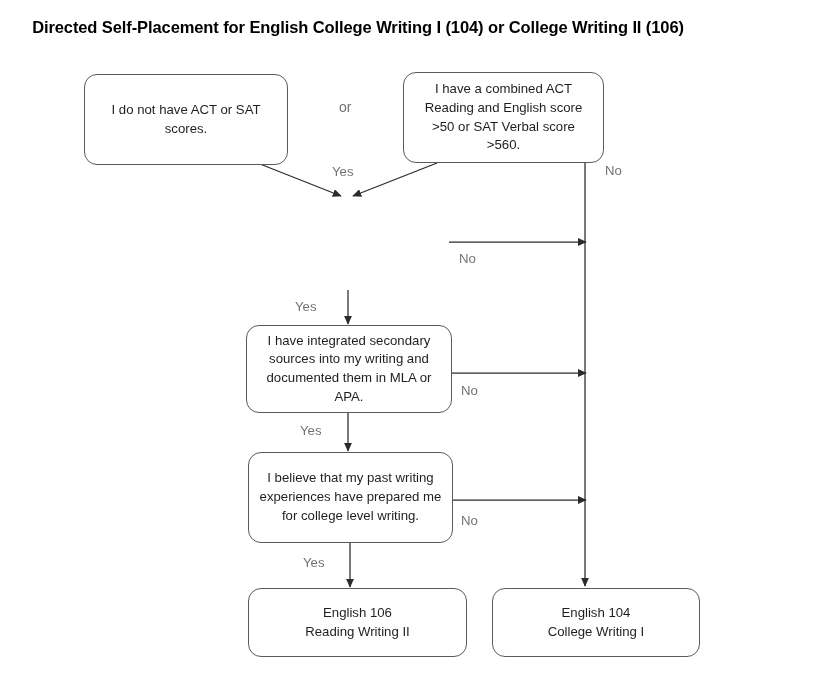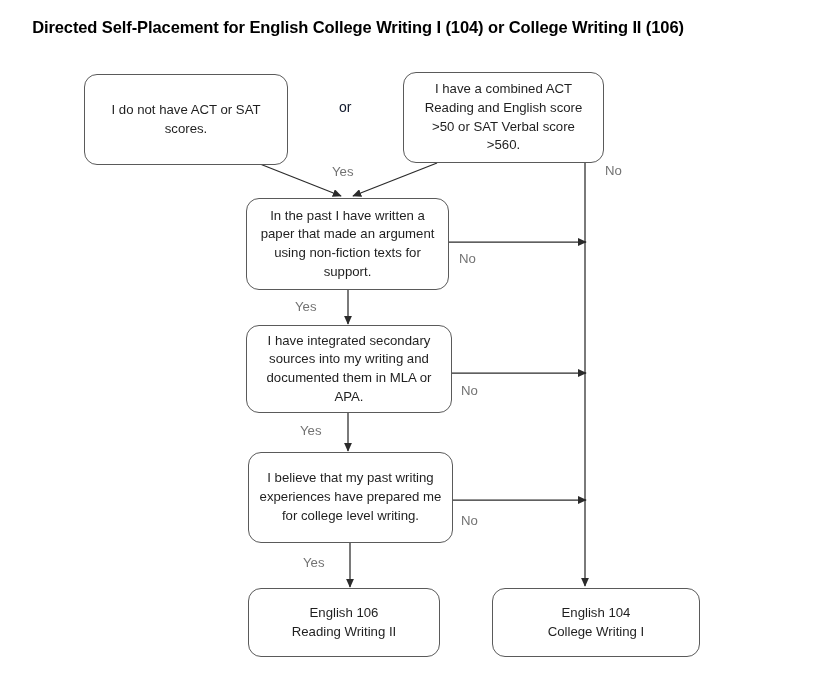"or" .or-label { color: #0f172a -> #737373 }
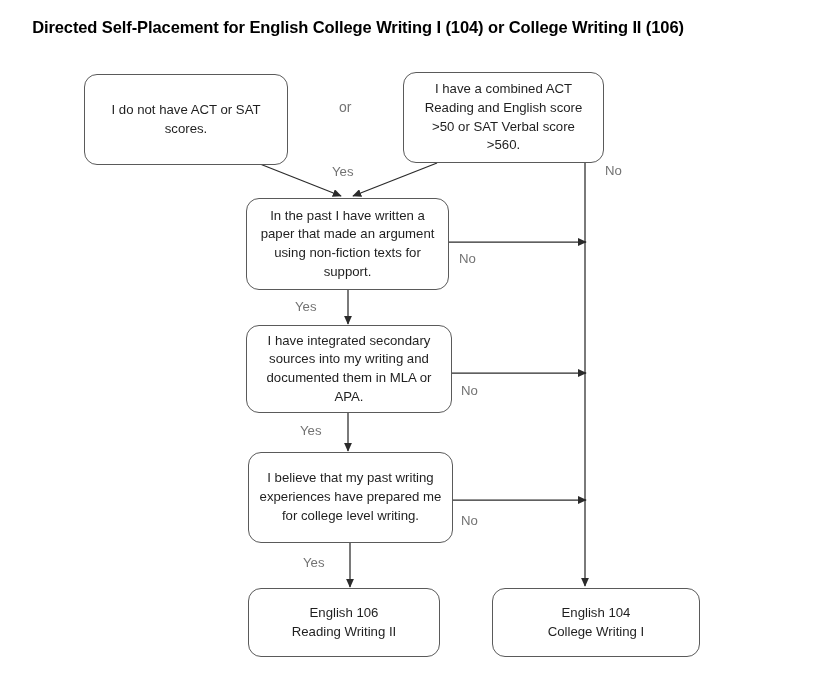"In the past I have" div.node-box { html: <div> <span>In the past I have written a paper that made an argument using non-fiction texts for support.</span> </div> -> none }
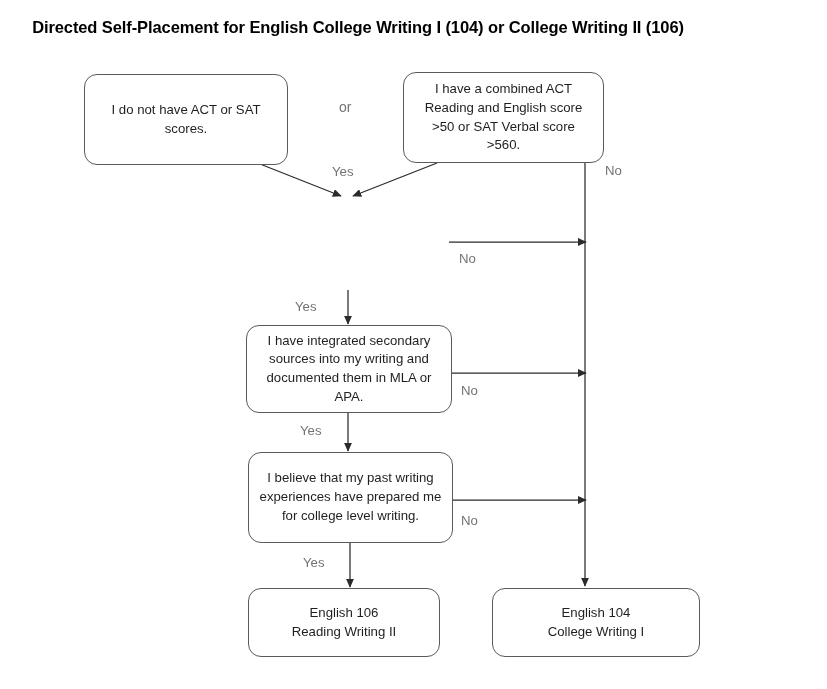"English 106" div.node-box { width: 192px -> 219px }
